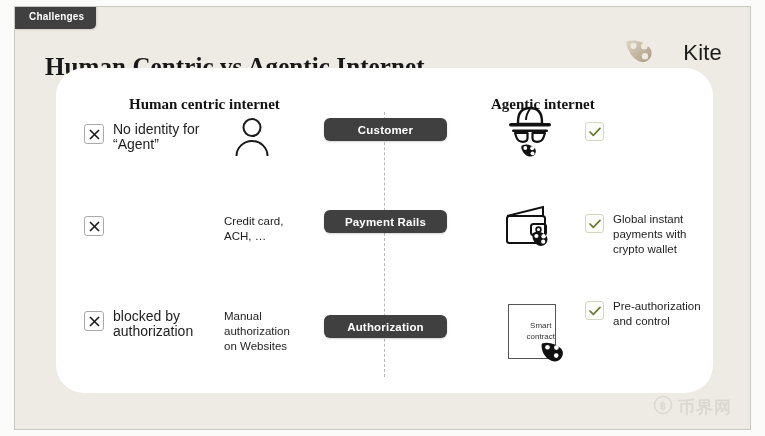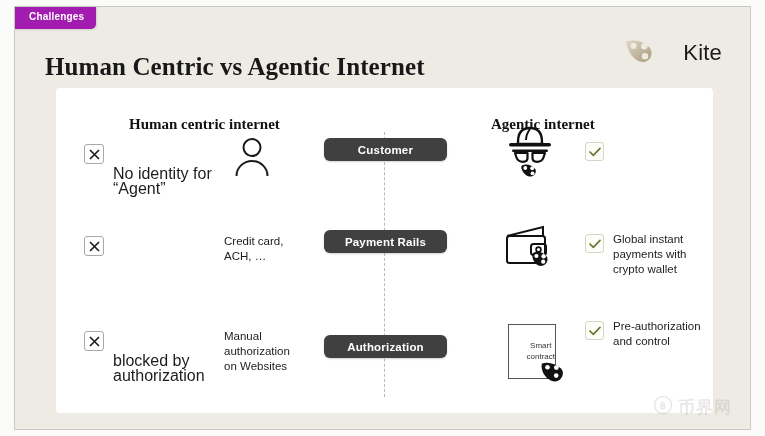"Challenges" .badge { background: #a21caf -> #404040 }
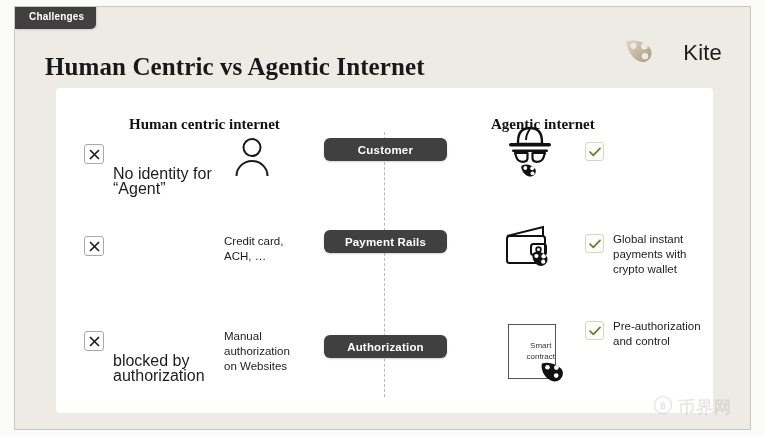"Human centric internet" .card { border-radius: 4px -> 28px; top: 81px -> 61px }
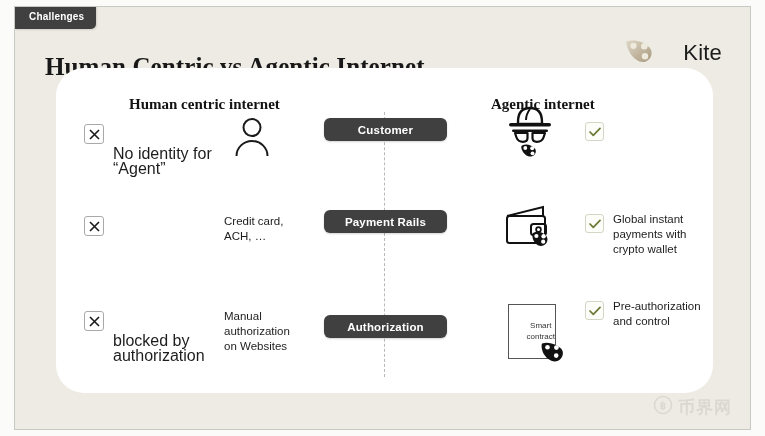"No identity for" .txt-a { font-size: 16px -> 14px; margin-top: 24px -> none }
